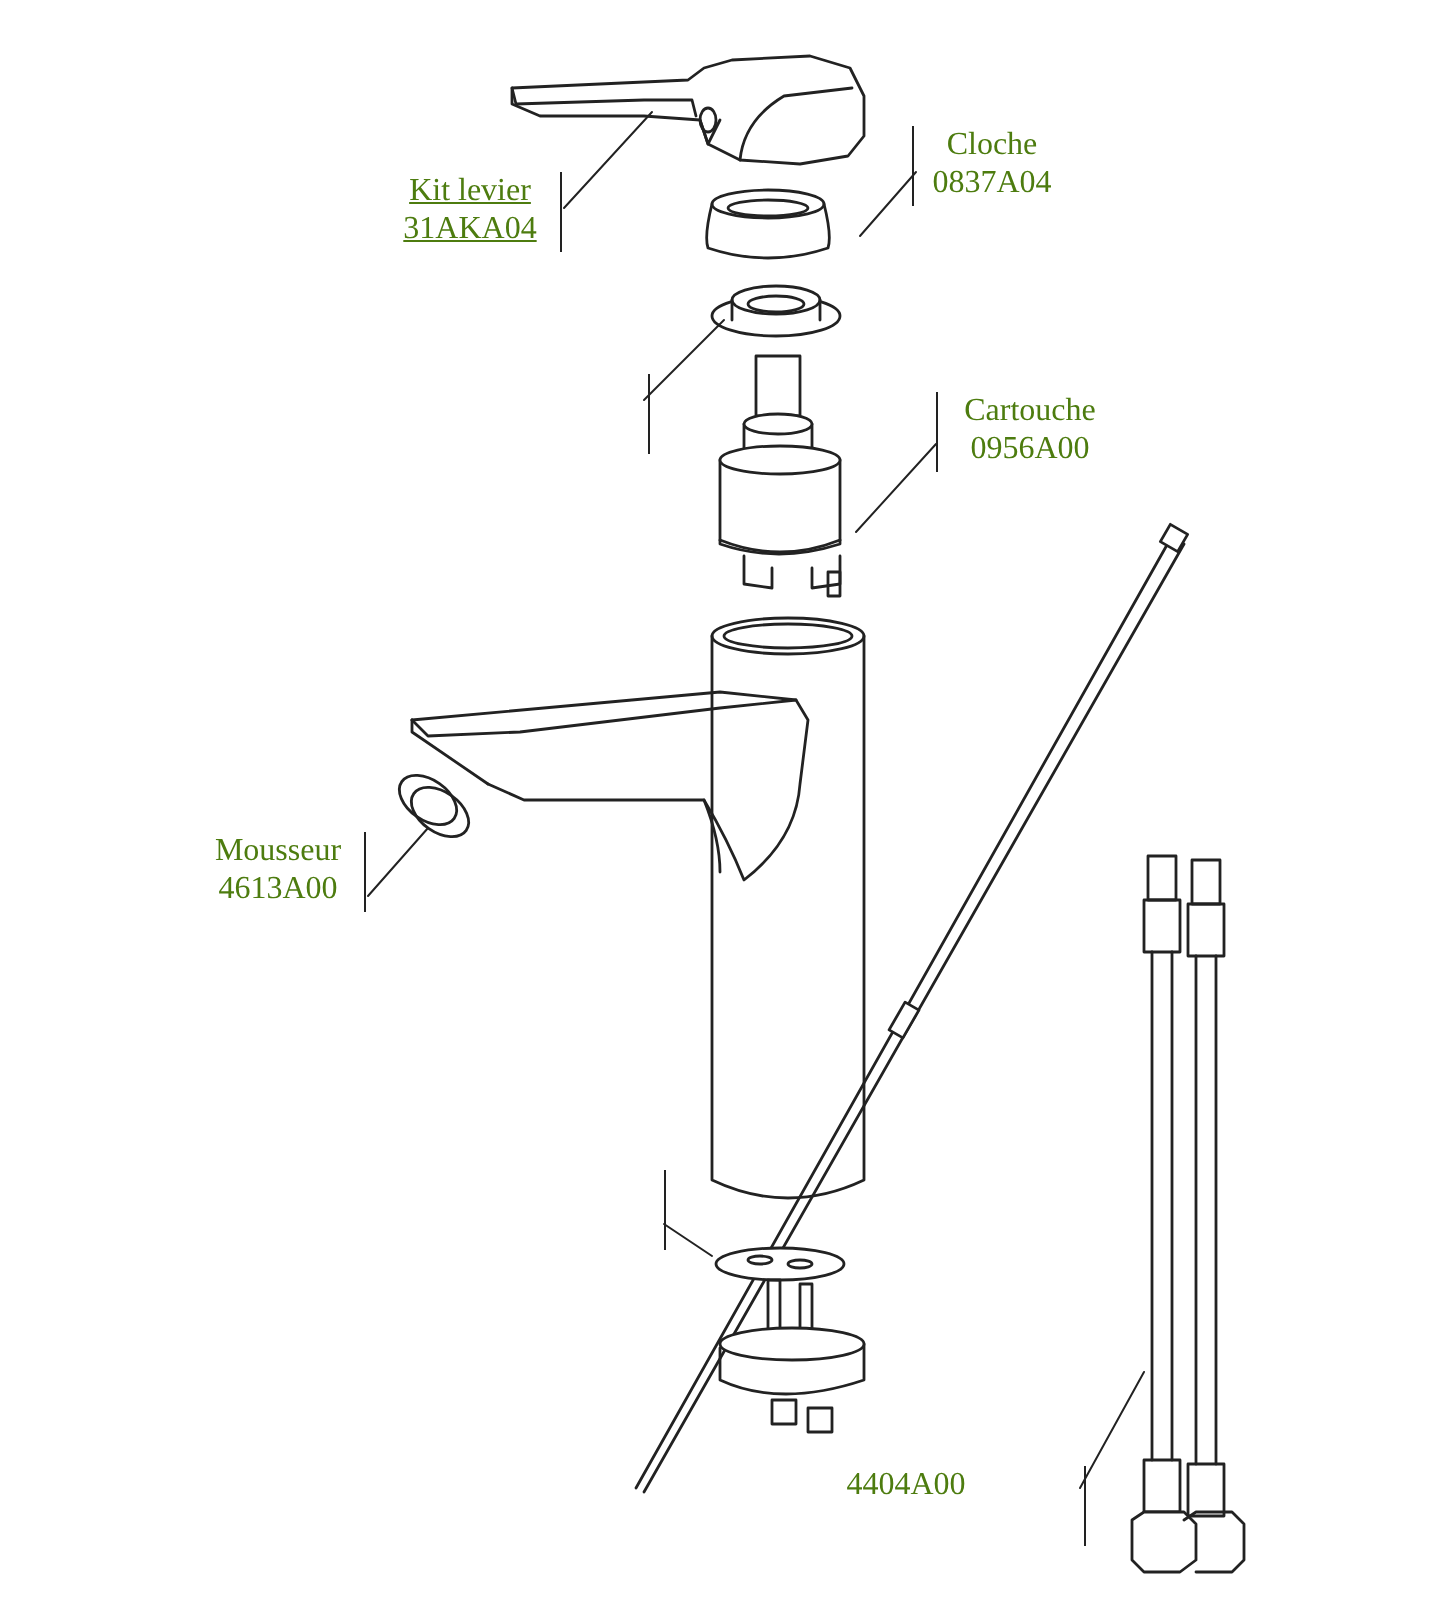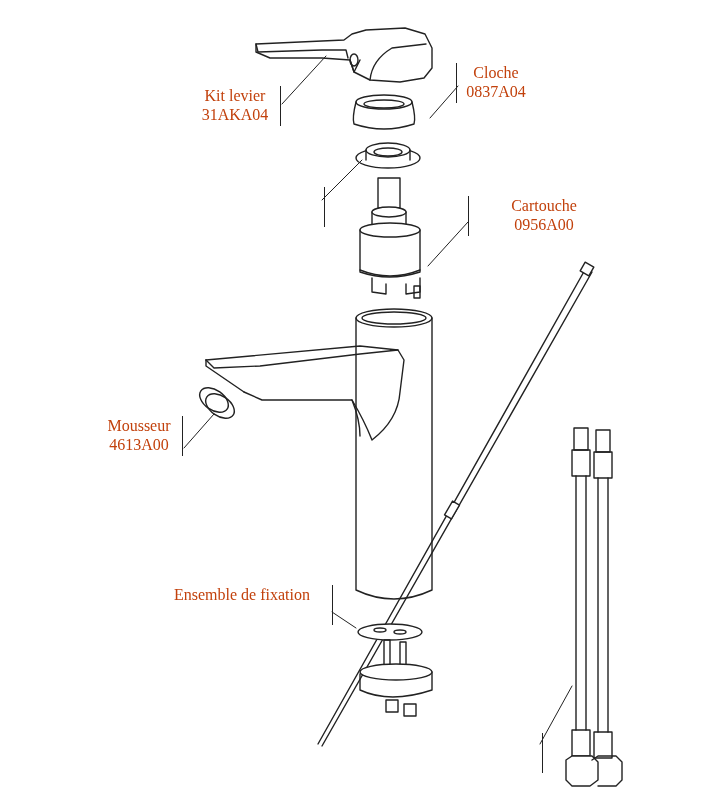"Cloche" .label { color: #c2410c -> #4d7c0f }
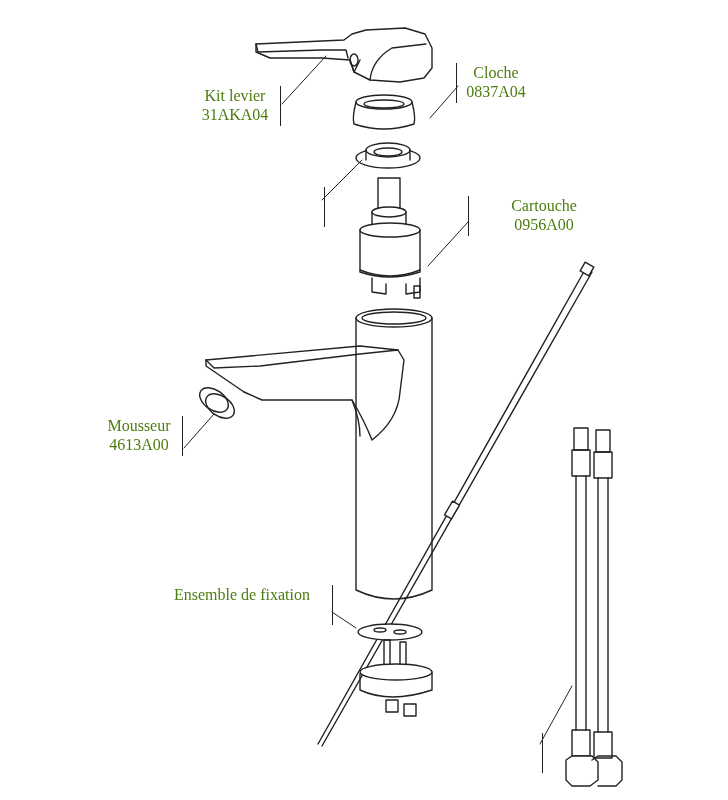"Kit levier" div.label { text-decoration: none -> underline }
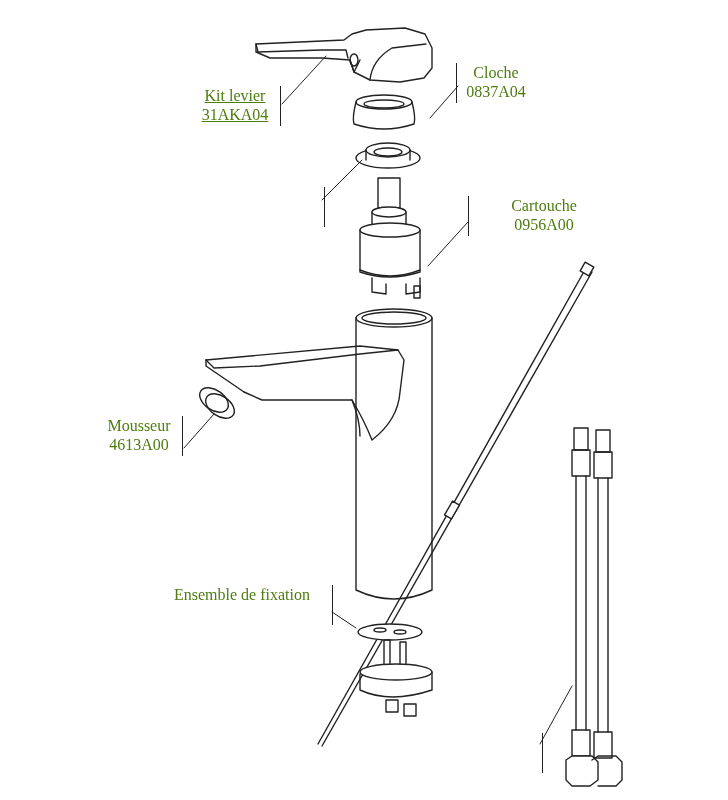"Cartouche" div.label { padding-left: 29px -> none }
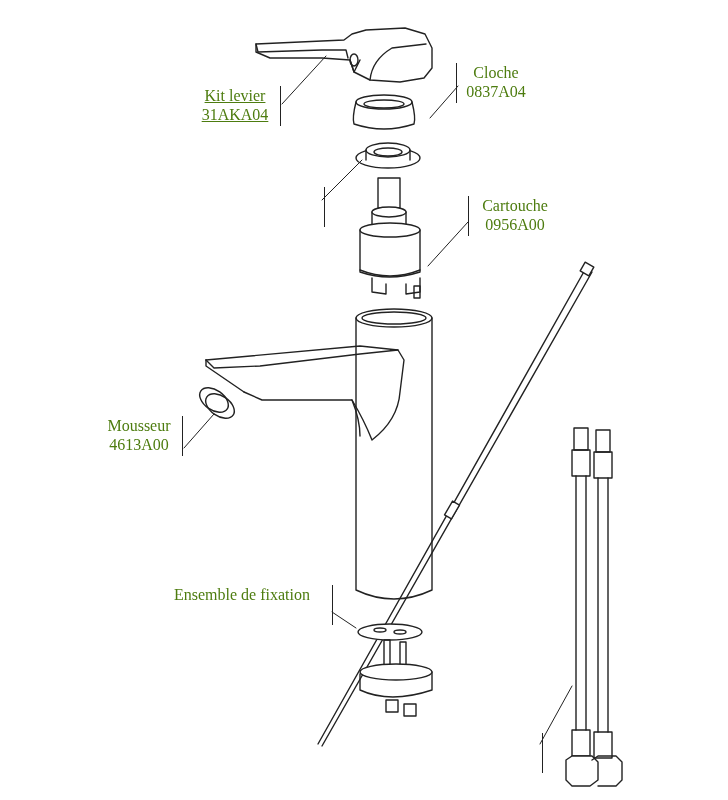"Ensemble de fixation" div { html: <div>Ensemble de fixation</div> -> none }
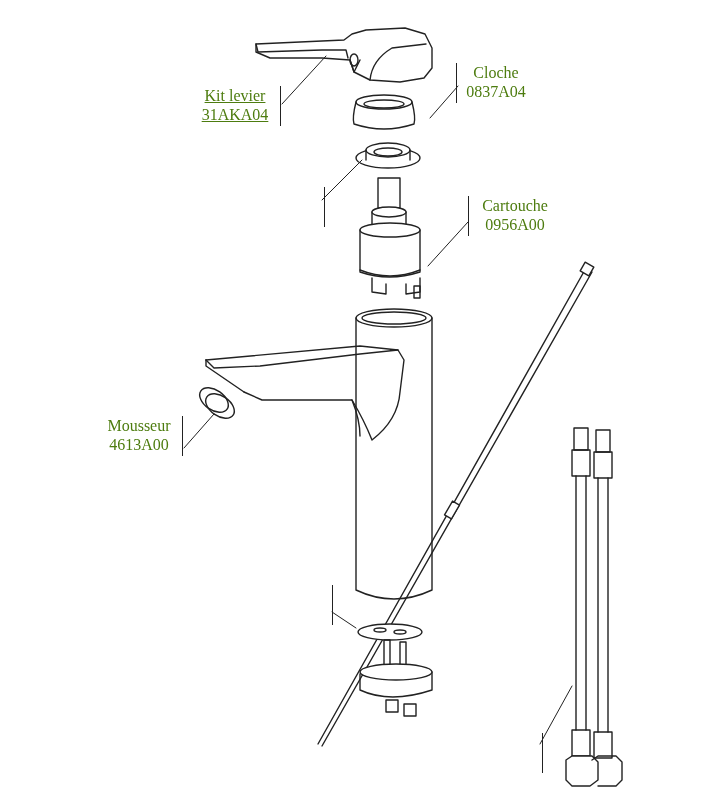"4404A00" div { html: none -> <div>4404A00</div> }
